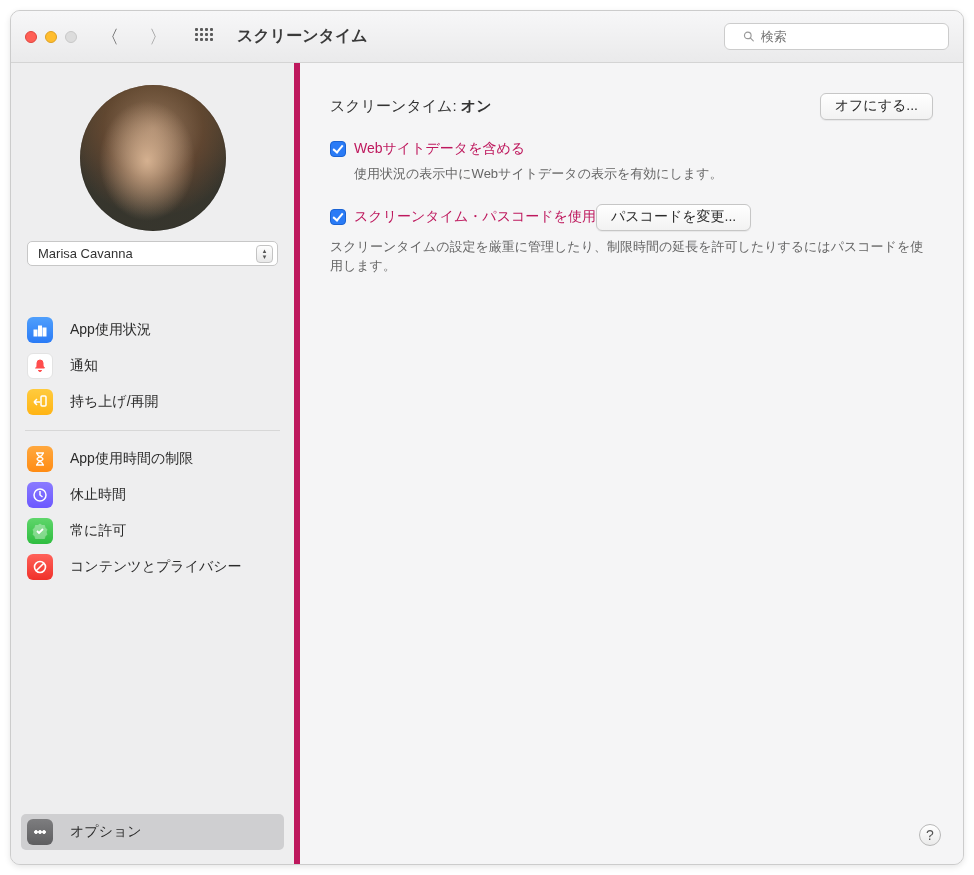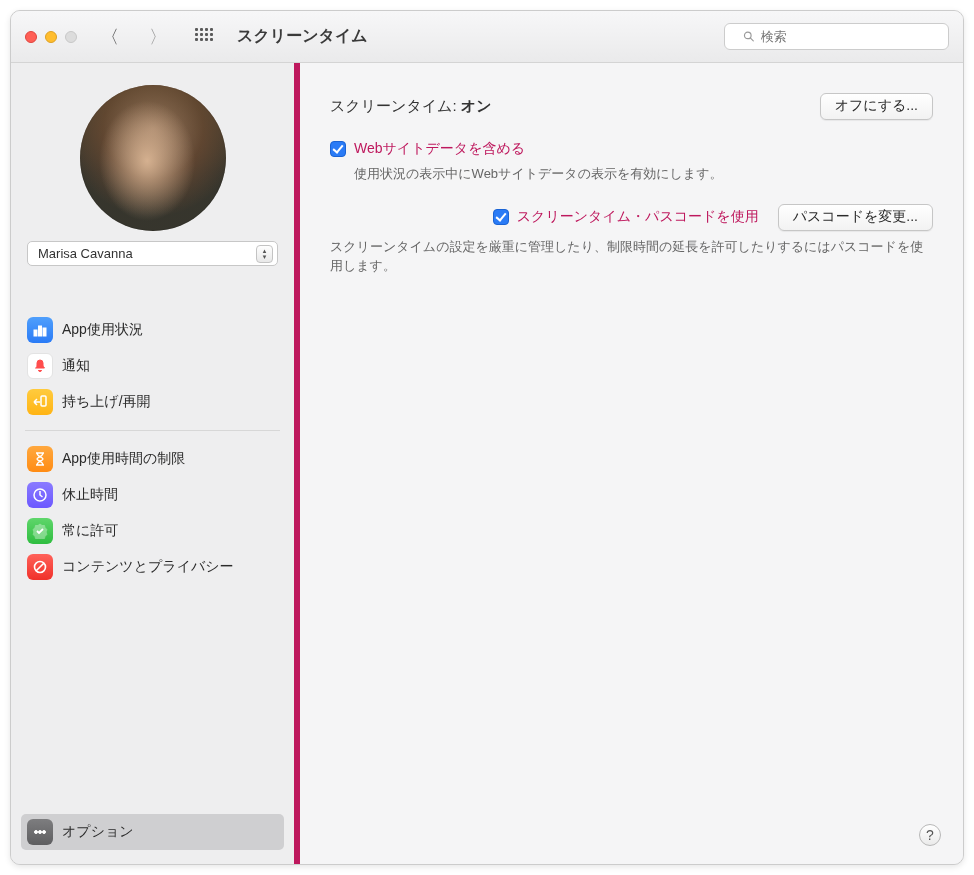"スクリーンタイム・パスコードを使用" .section-top { gap: 19px -> none; justify-content: flex-end -> flex-start }
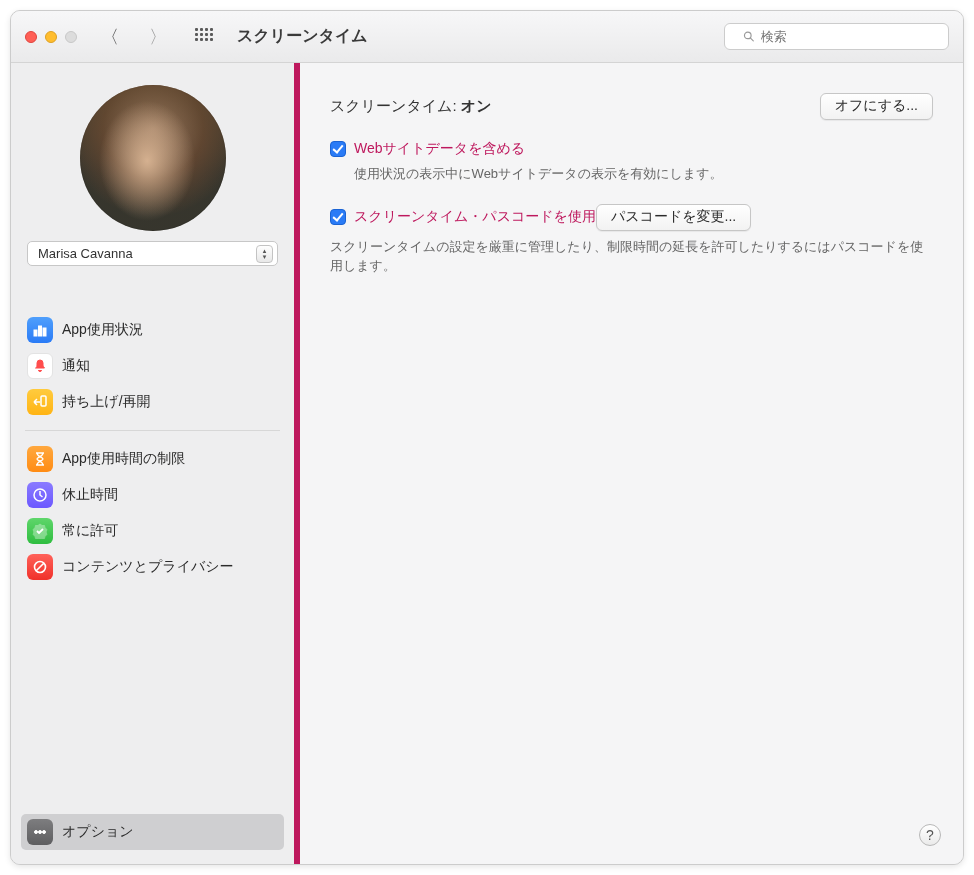"App使用状況" .side-item { gap: 9px -> 17px }
